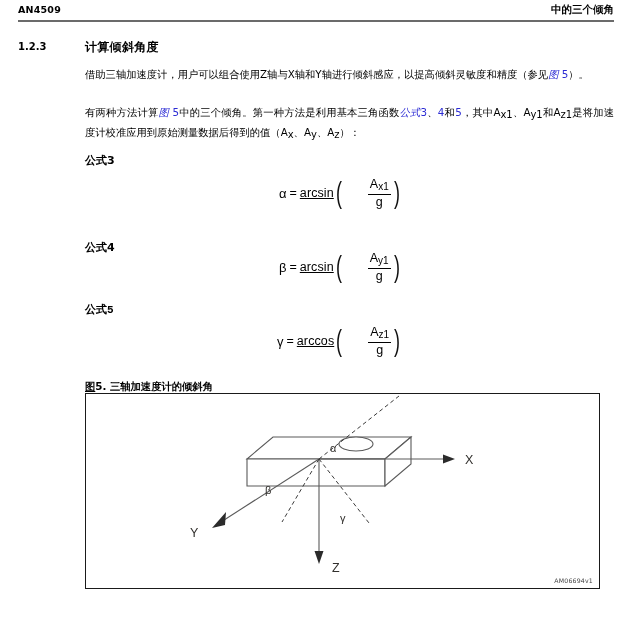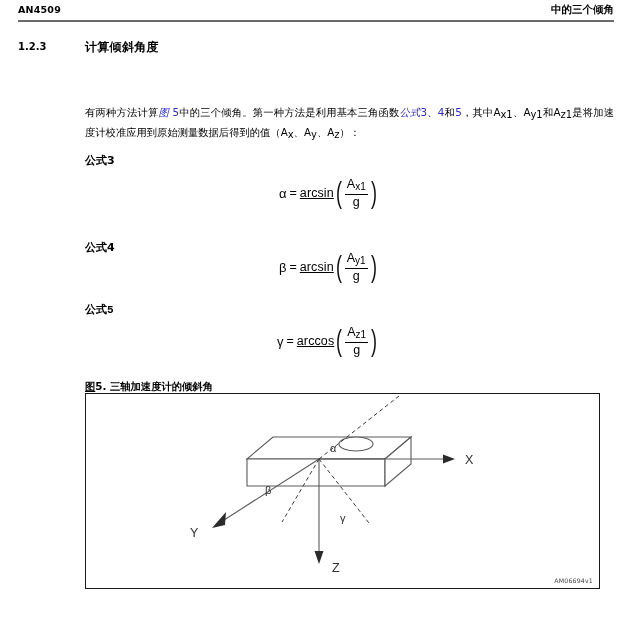"借助三轴加速度计，用户可以组合使用Z轴与X轴和Y轴进行倾斜感应，以提高倾斜灵敏度" div.para { html: none -> <div> <span>借助三轴加速度计，用户可以组合使用Z轴与X轴和Y轴进行倾斜感应，以提高倾斜灵敏度和精度（参见</span><a>图</a><span> </span><a>5</a><span>）。</span> </div> }
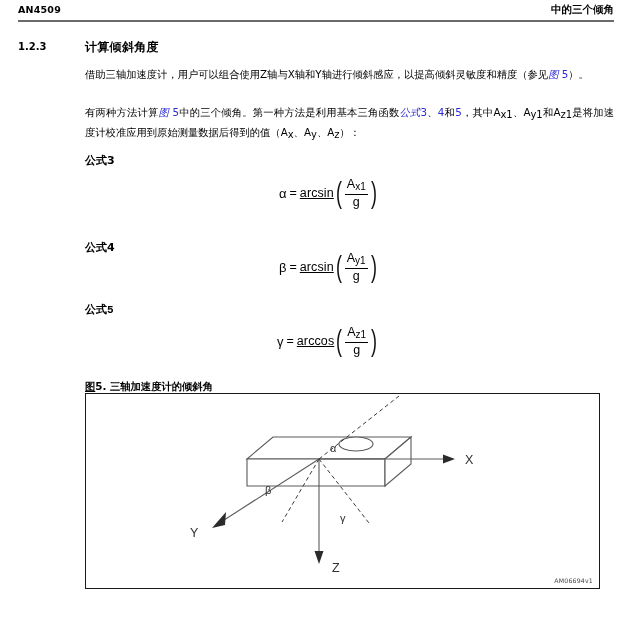"Ax1" .frac { margin-left: none -> 23px }
